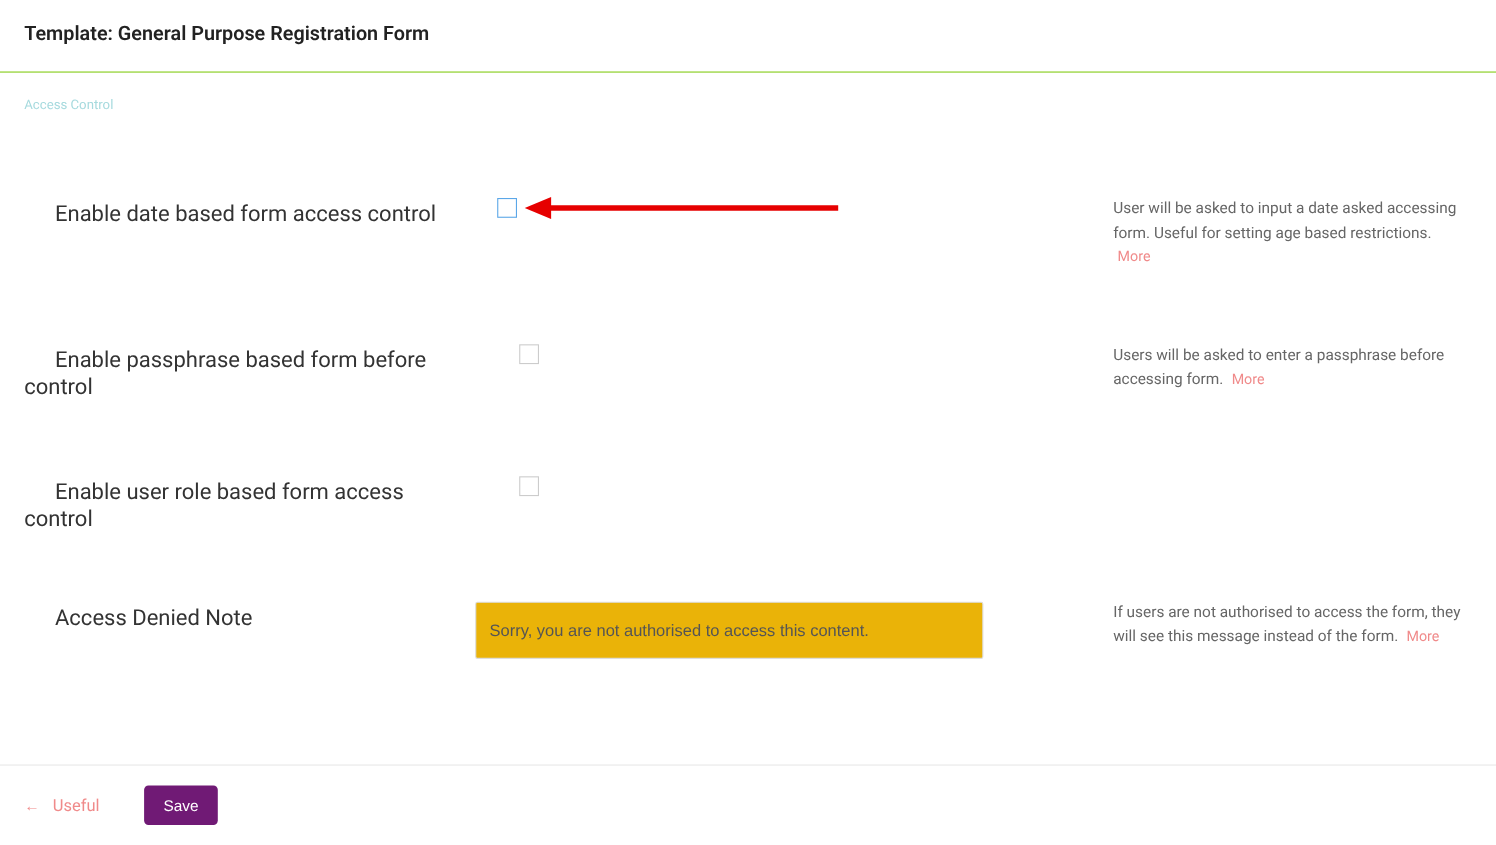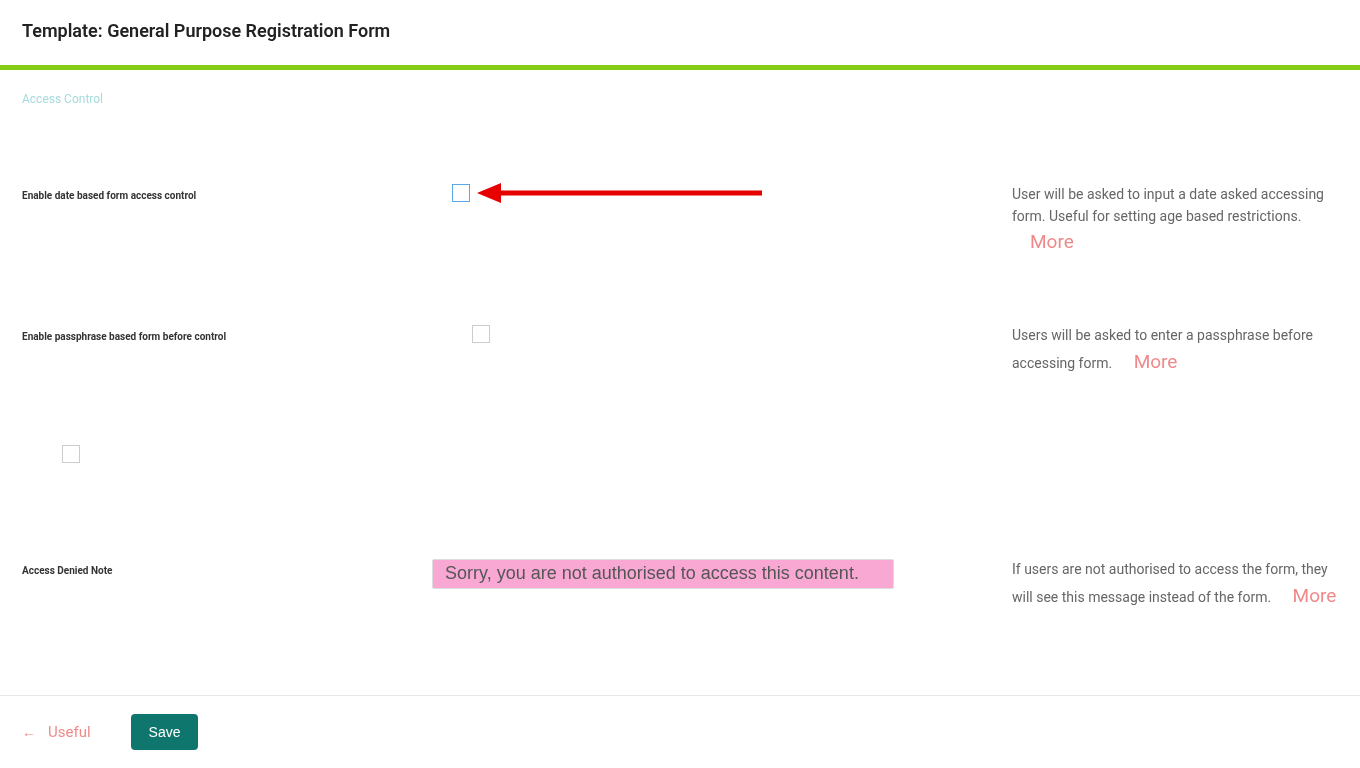"Template: General Purpose Registration" .page-header { border-bottom: 5px solid #84cc16 -> 1px solid #84cc16 }
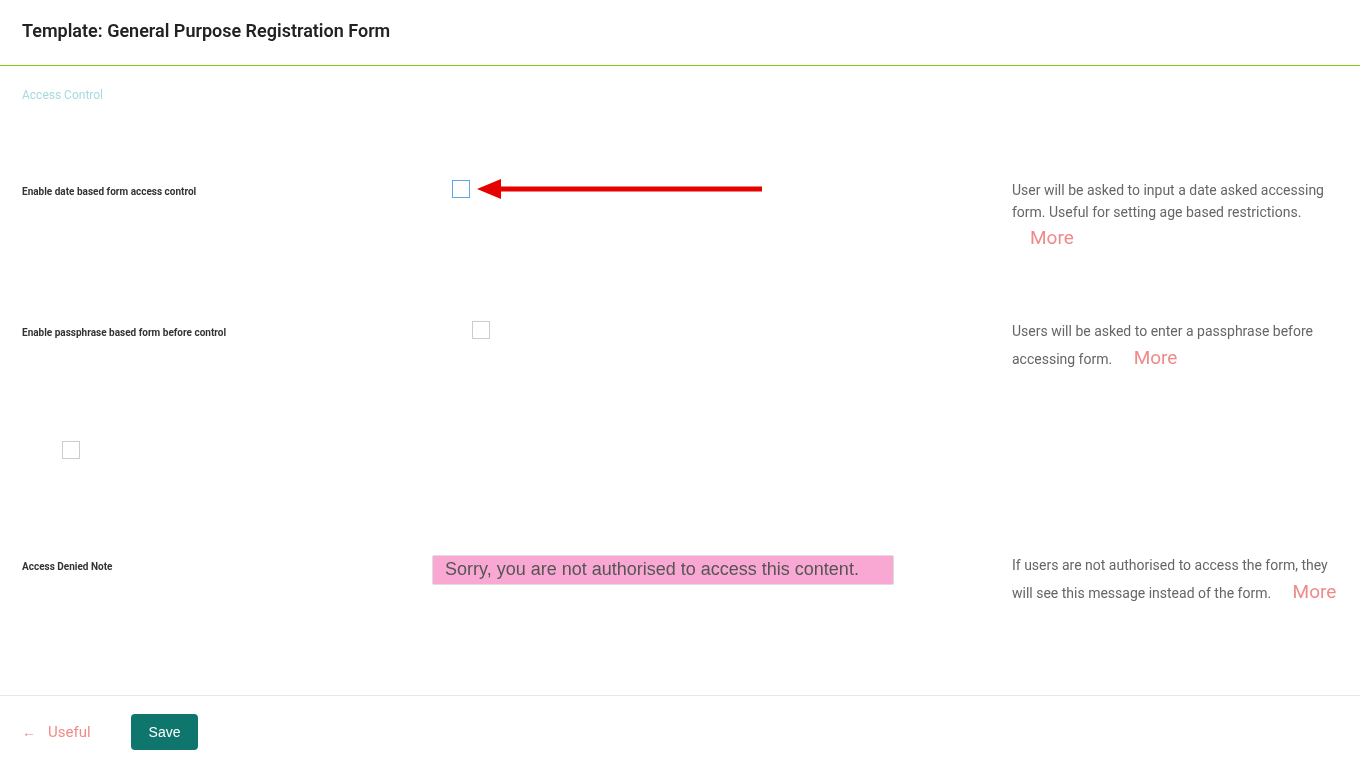"Enable date based form access" .field-label { font-size: 10px -> 20px; font-weight: 700 -> 400; margin-left: none -> 28px }
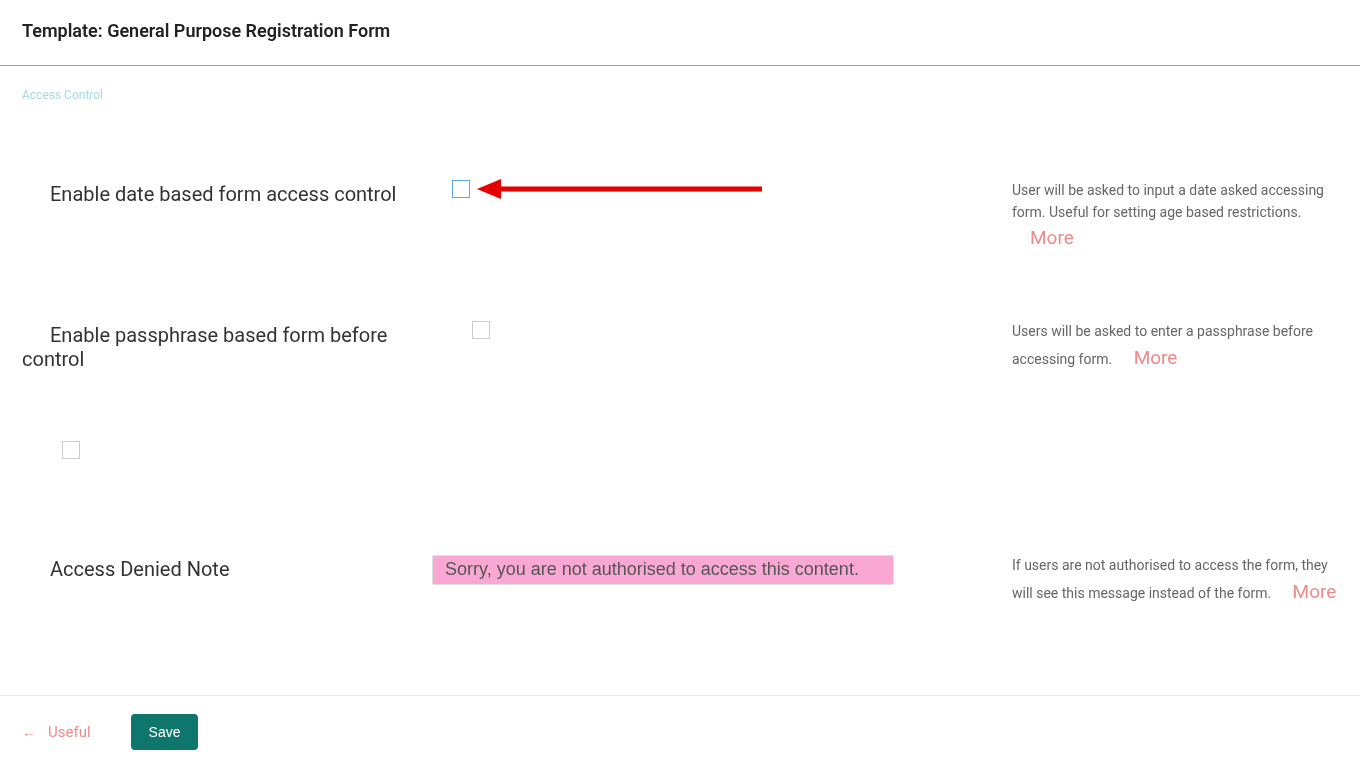"More" .more-link { font-size: 19px -> 13px; margin-left: 18px -> 4px }
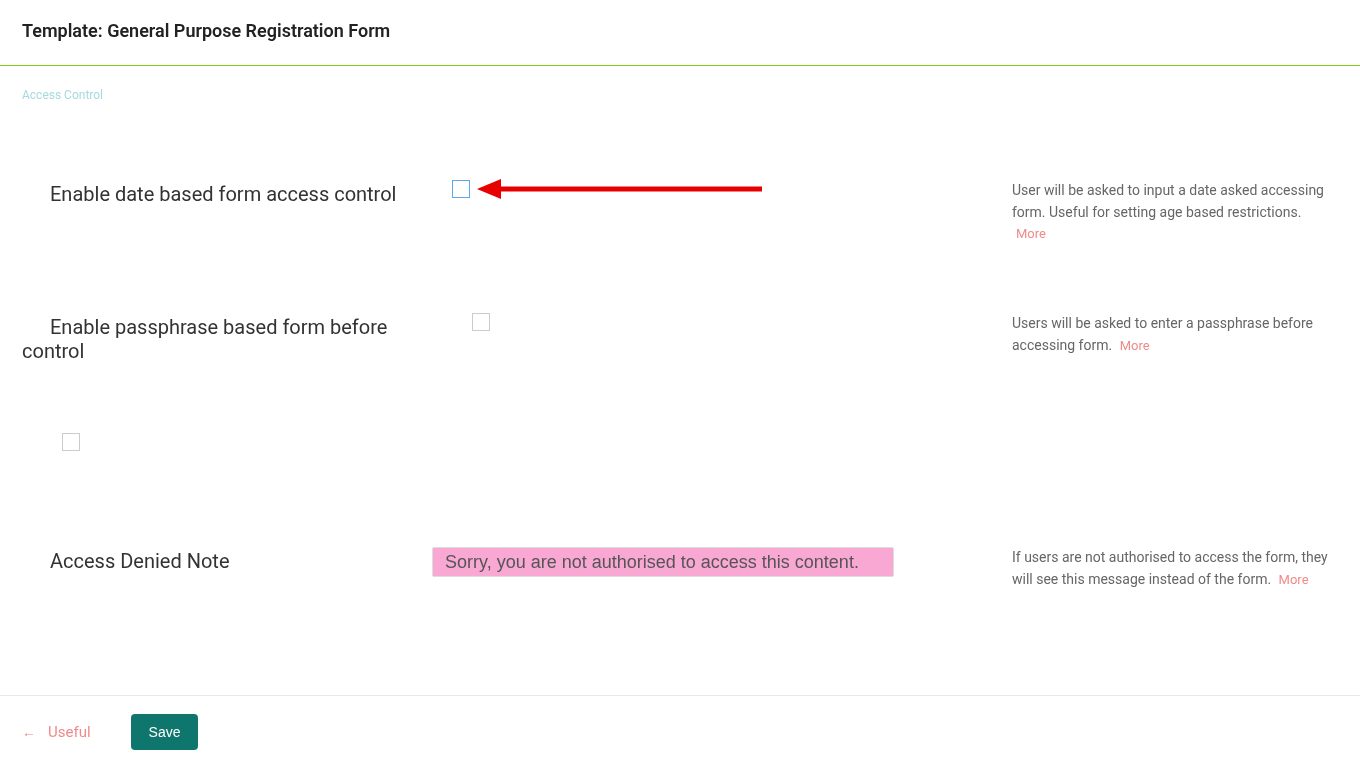"Enable user role based form" div.label-col { html: none -> <div> <span>Enable user role based form access control</span> </div> }
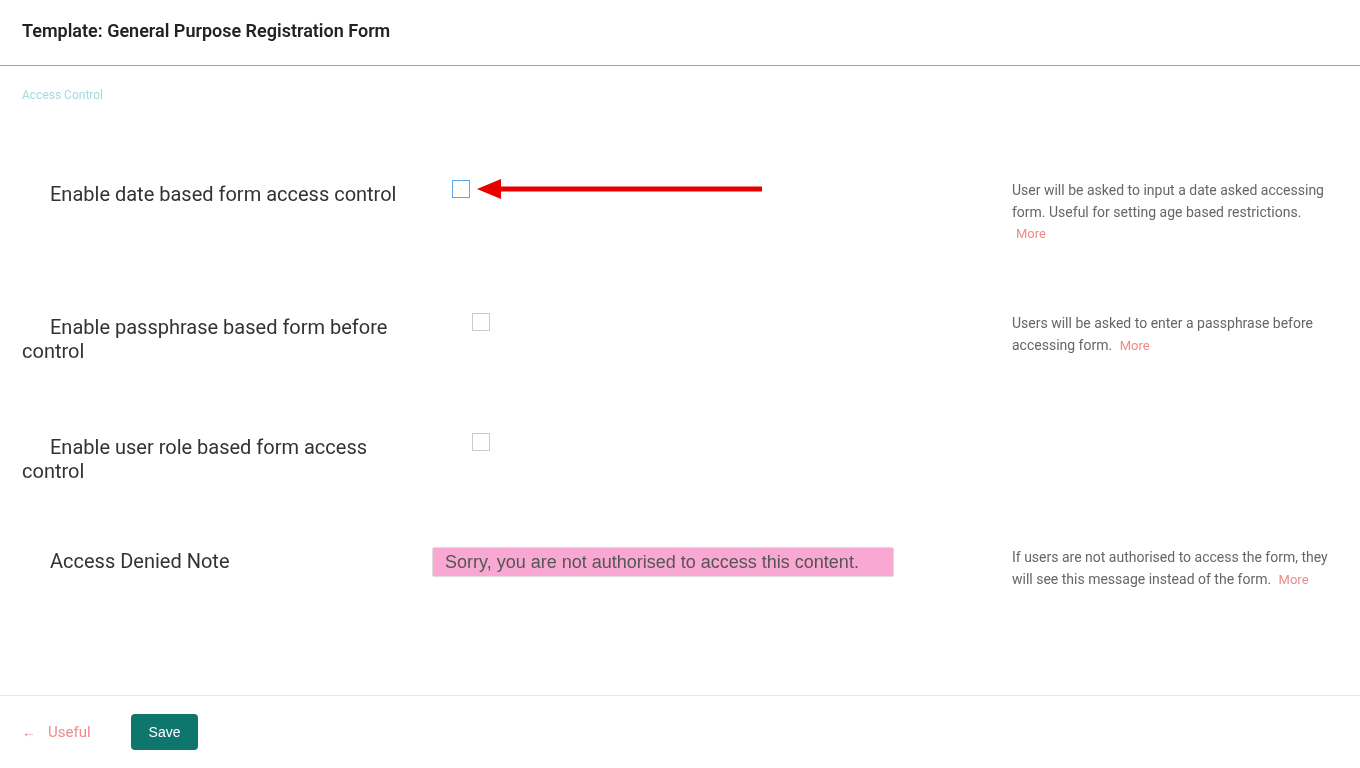"Sorry, you are not authorised" .text-input { background: #f9a8d4 -> #eab308; font-size: 18px -> 15px; height: 30px -> 52px }
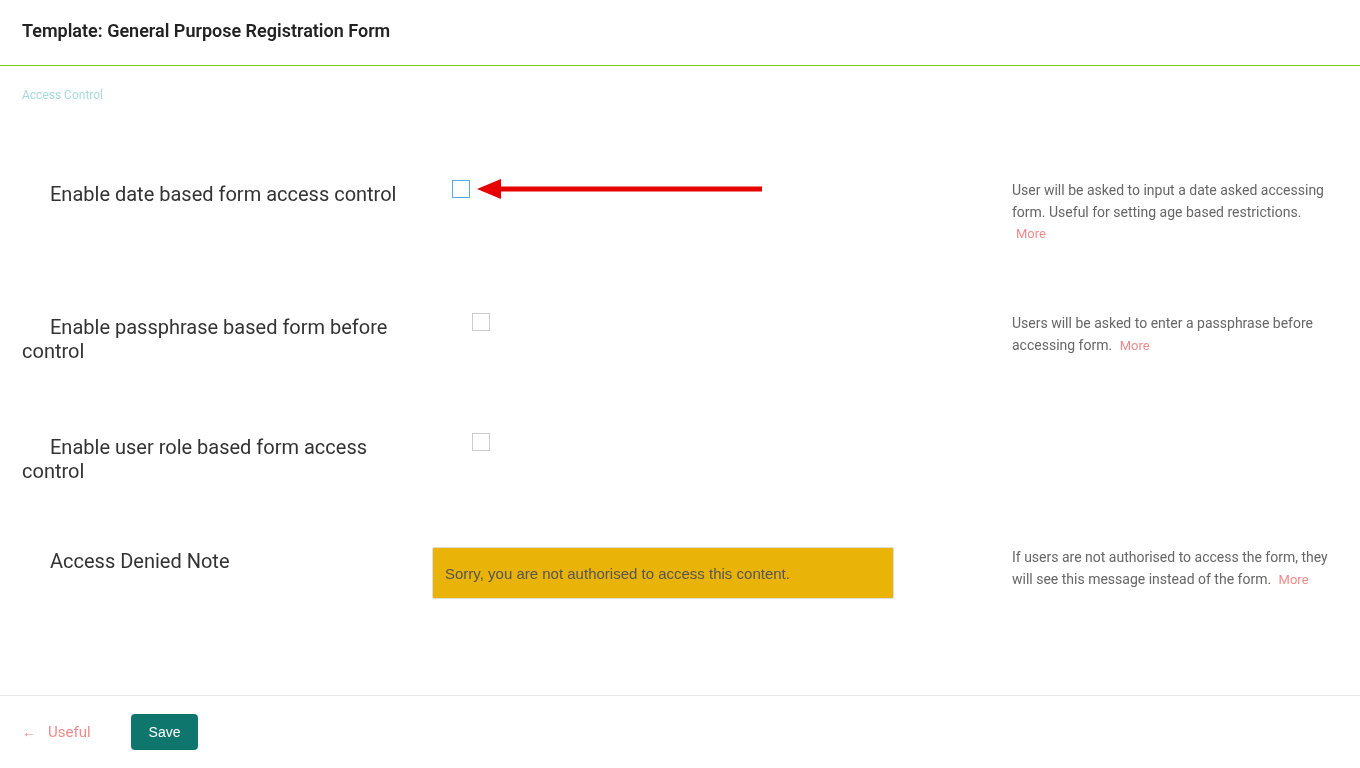"Save" .save-btn { background: #0f766e -> #701a75 }
